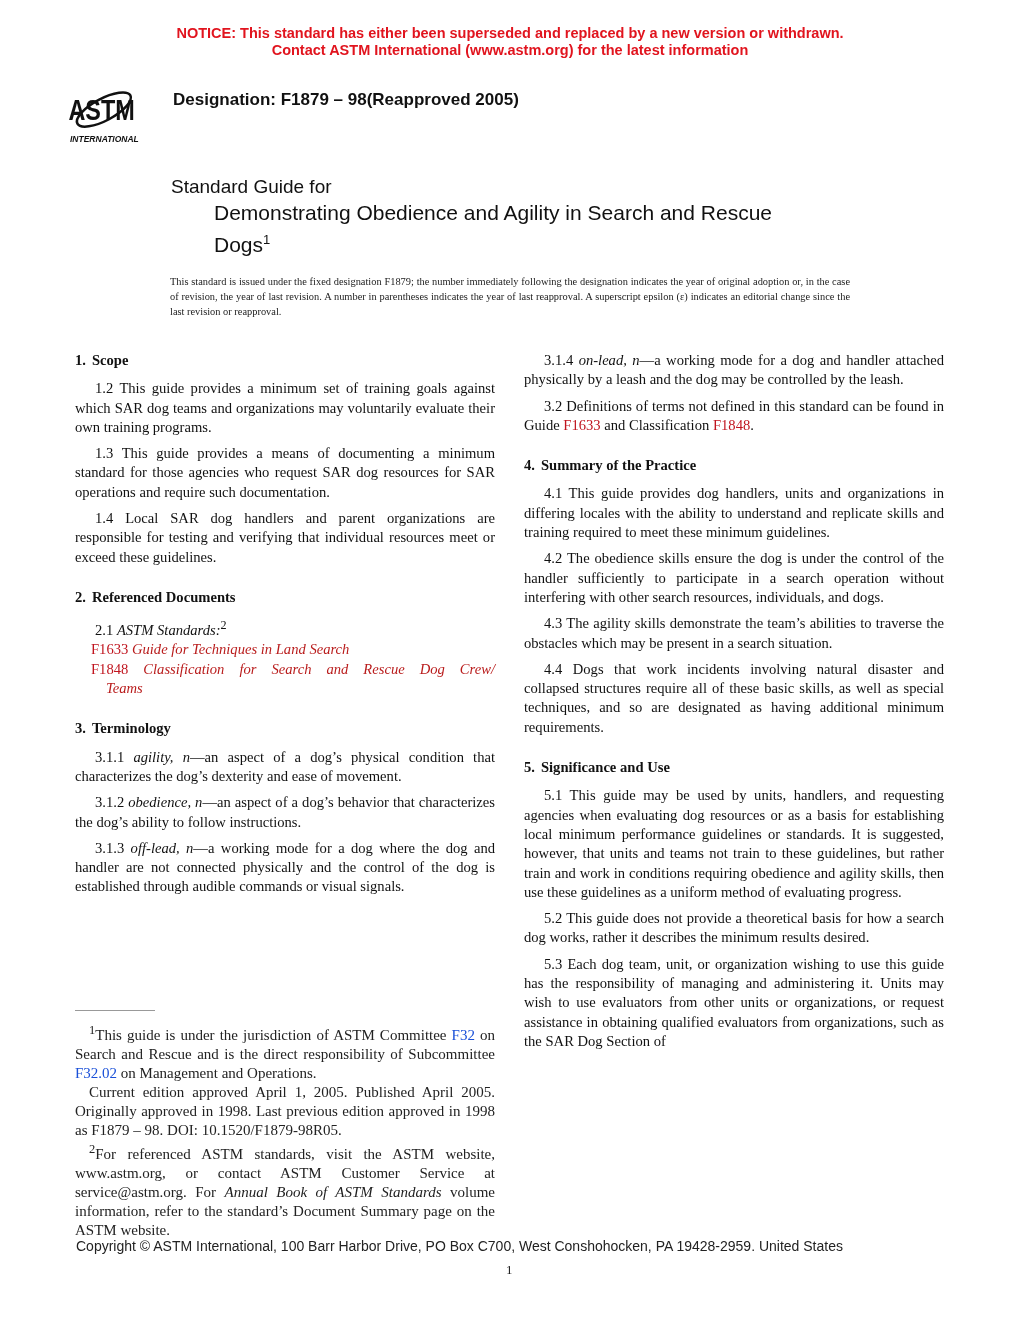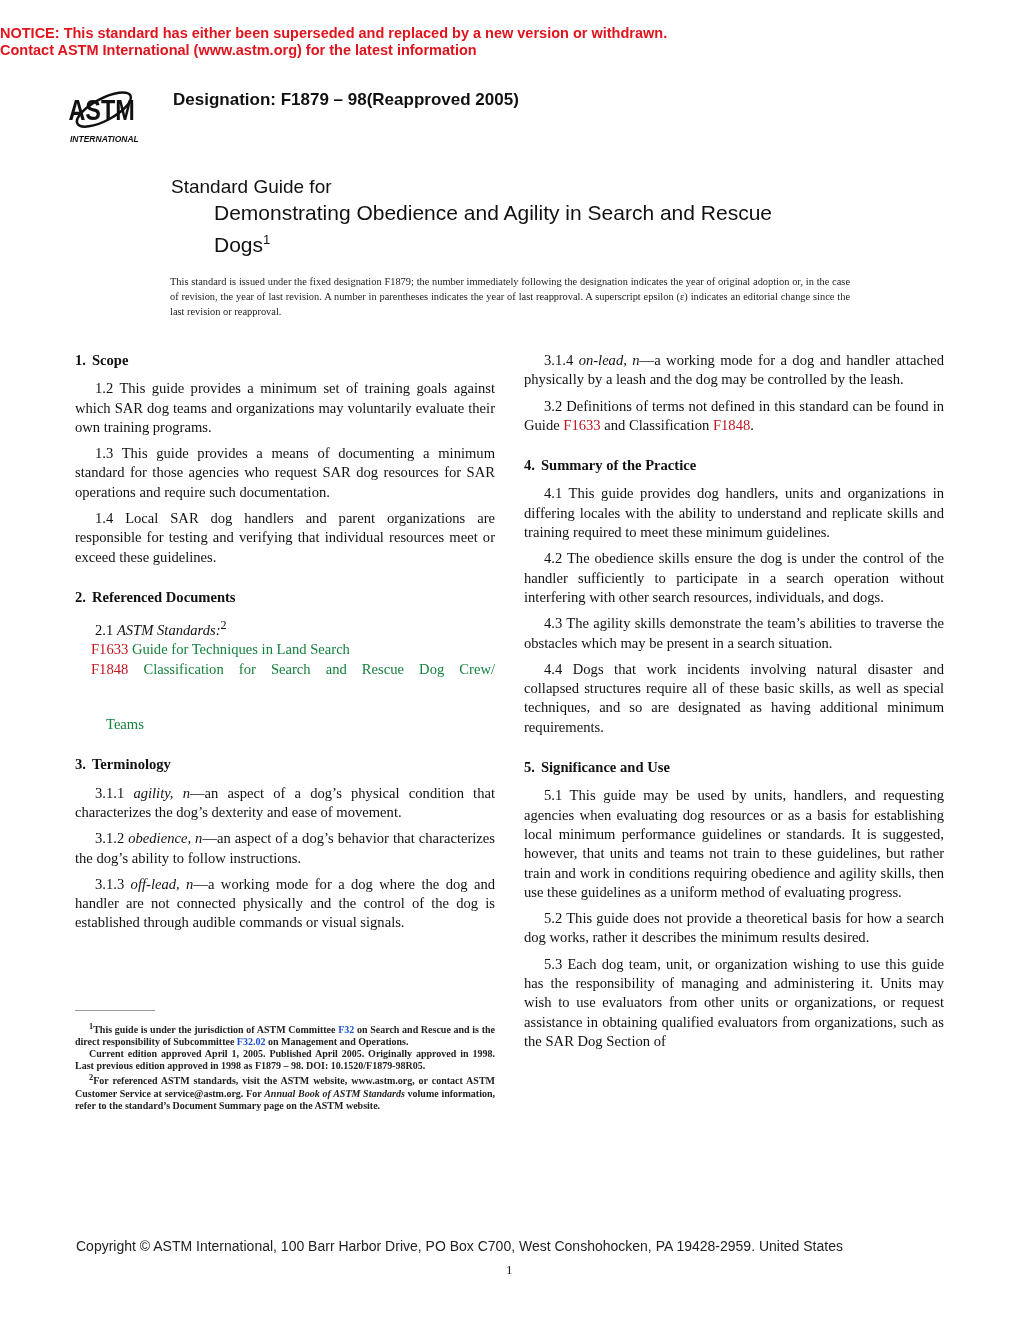"NOTICE: This standard has either" .notice { text-align: none -> center }
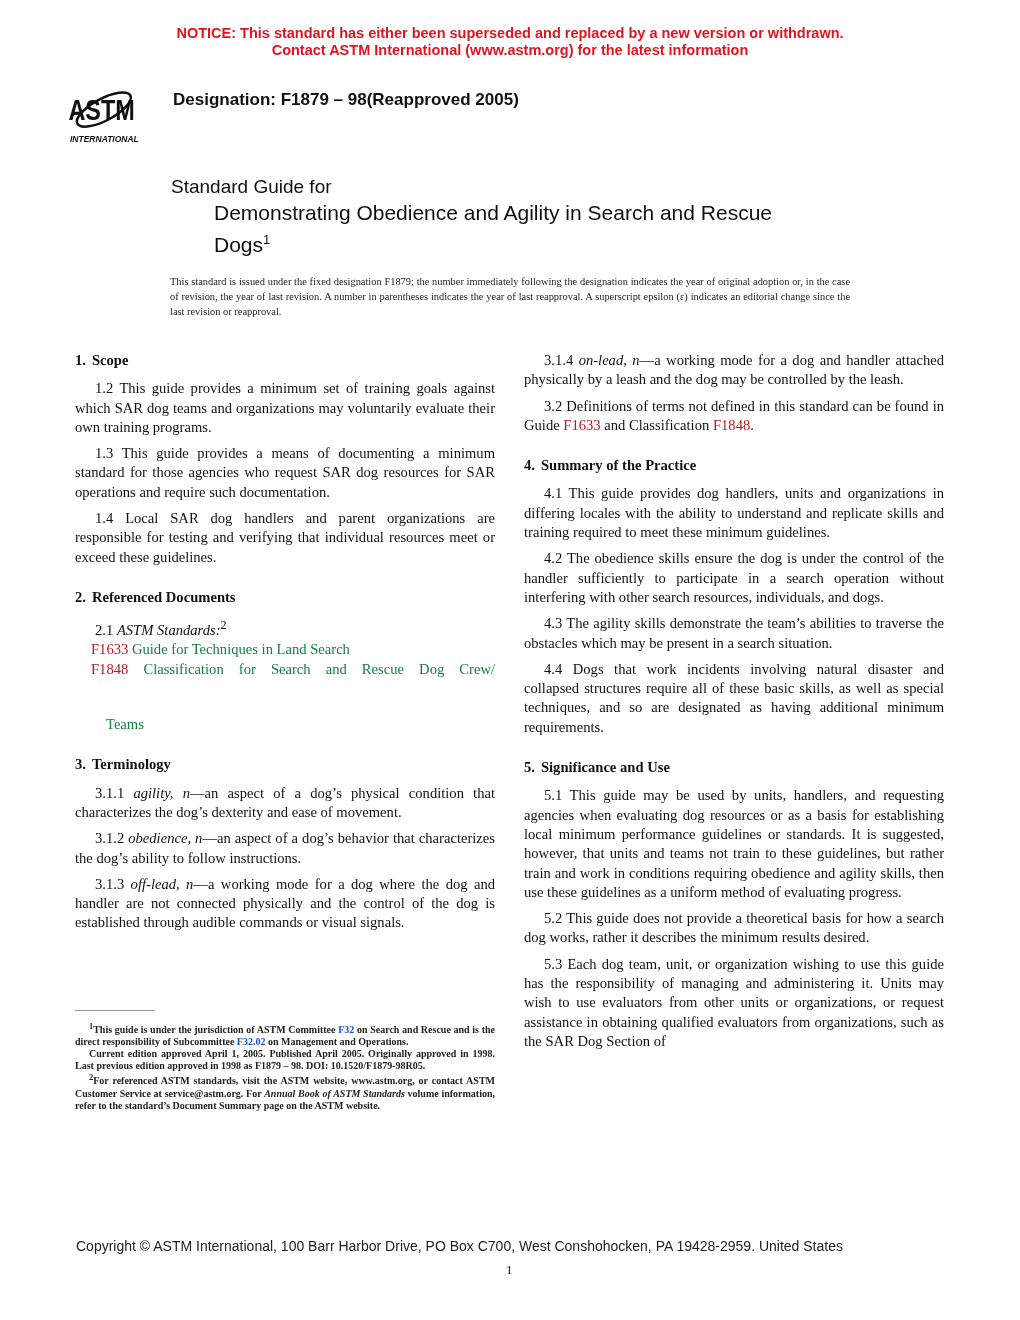"Guide for Techniques in Land" .blue { color: #15803d -> #b91c1c; font-style: none -> italic }
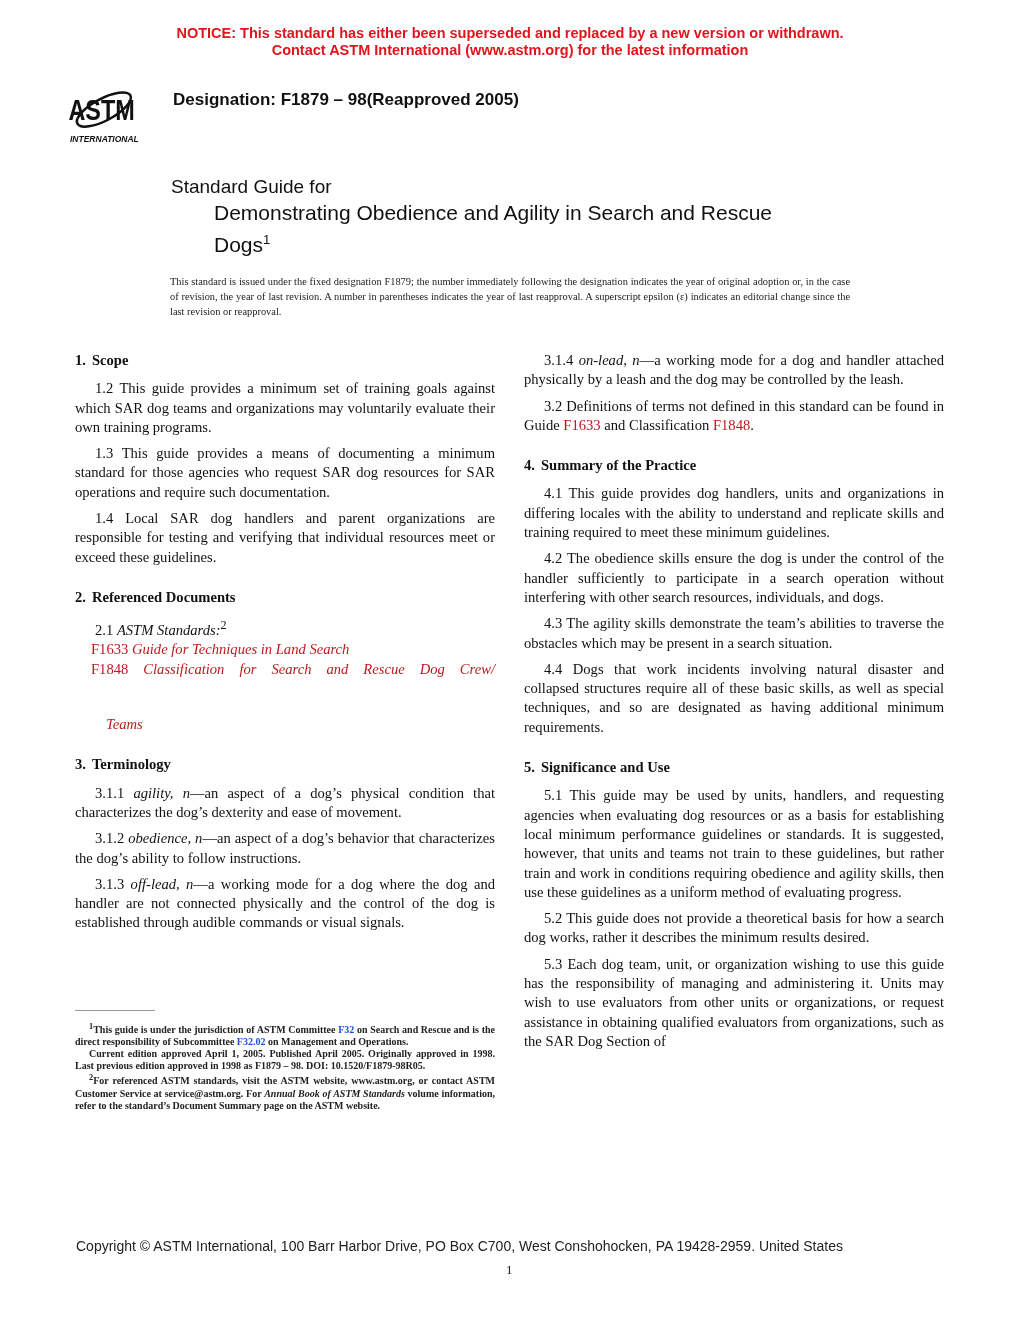"Teams" .ref-cont { margin-top: 36px -> none }
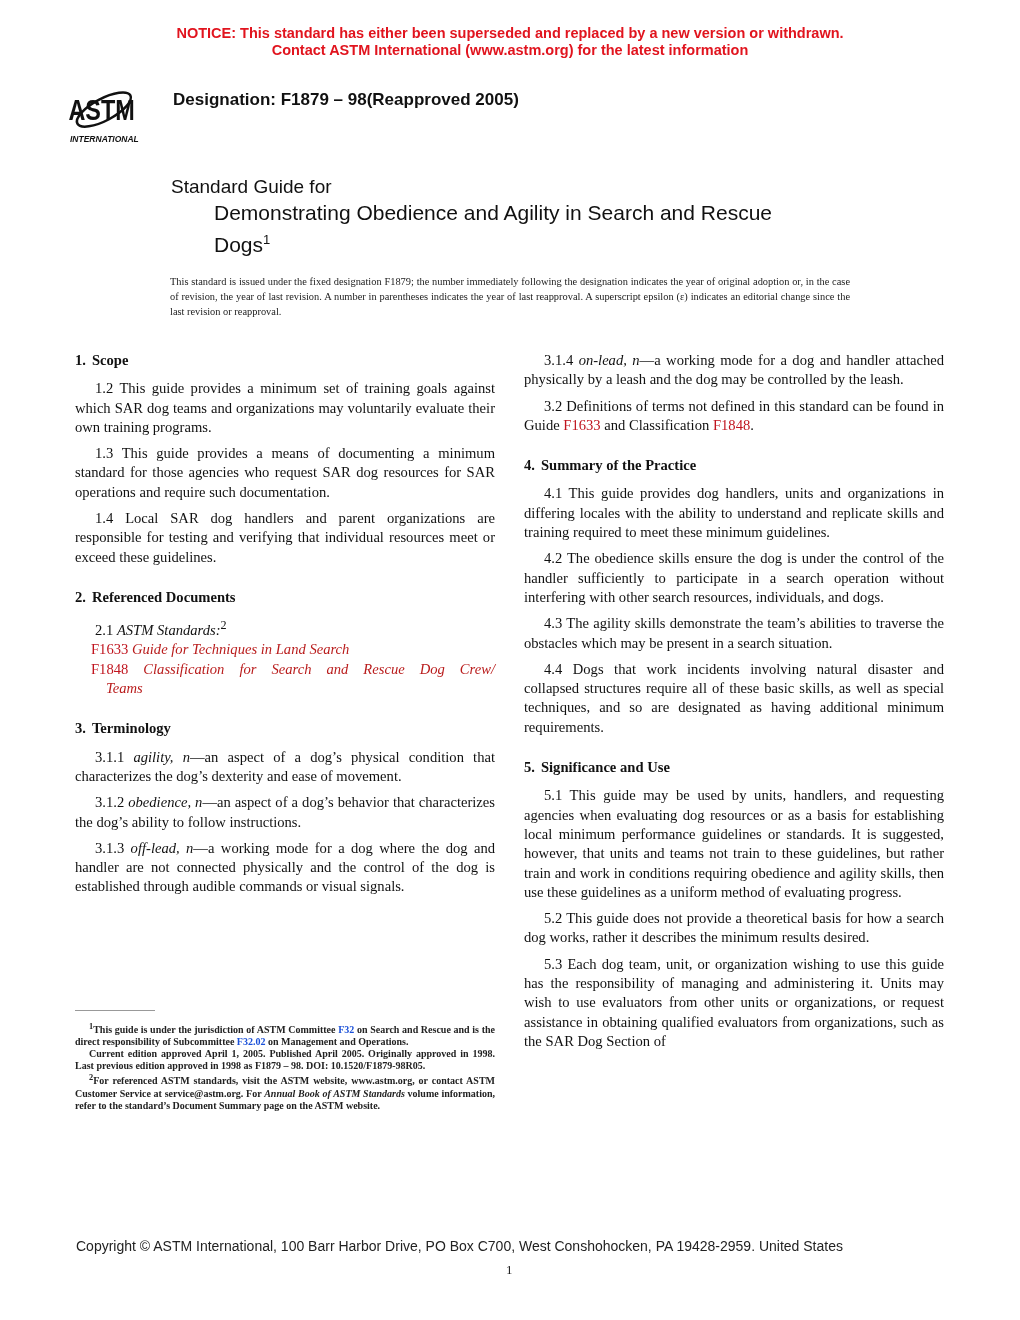"1This guide is under the" .footnotes { font-size: 10px -> 15px; font-weight: bold -> none; line-height: 12px -> 19px }
